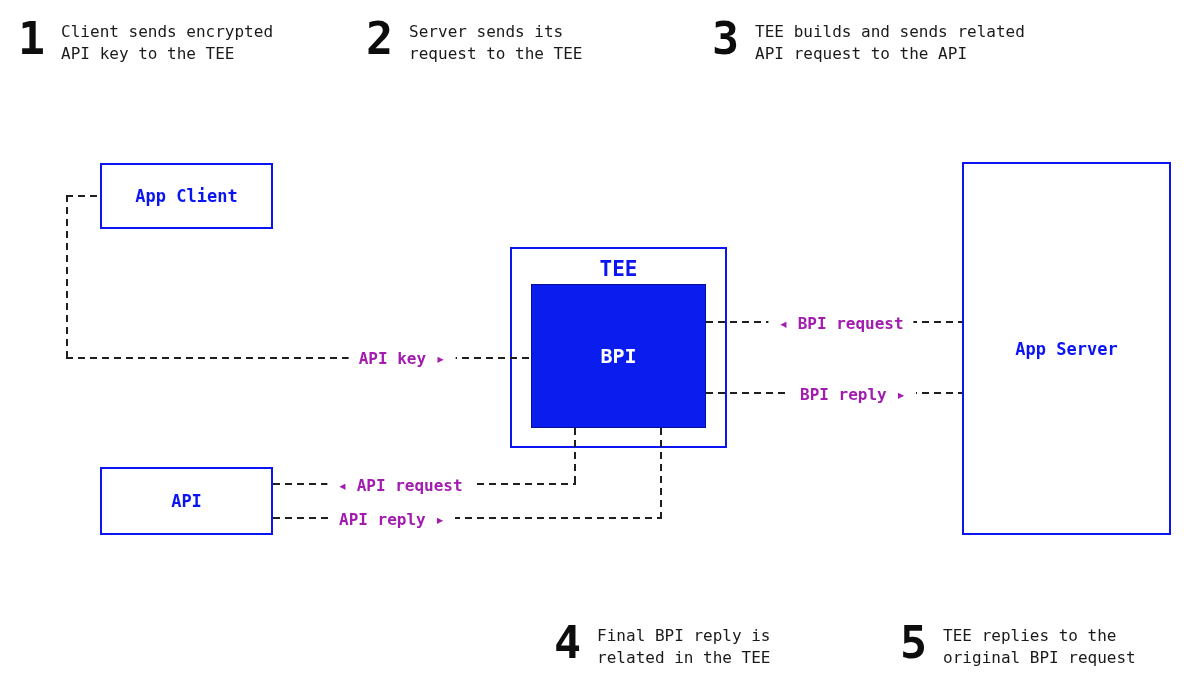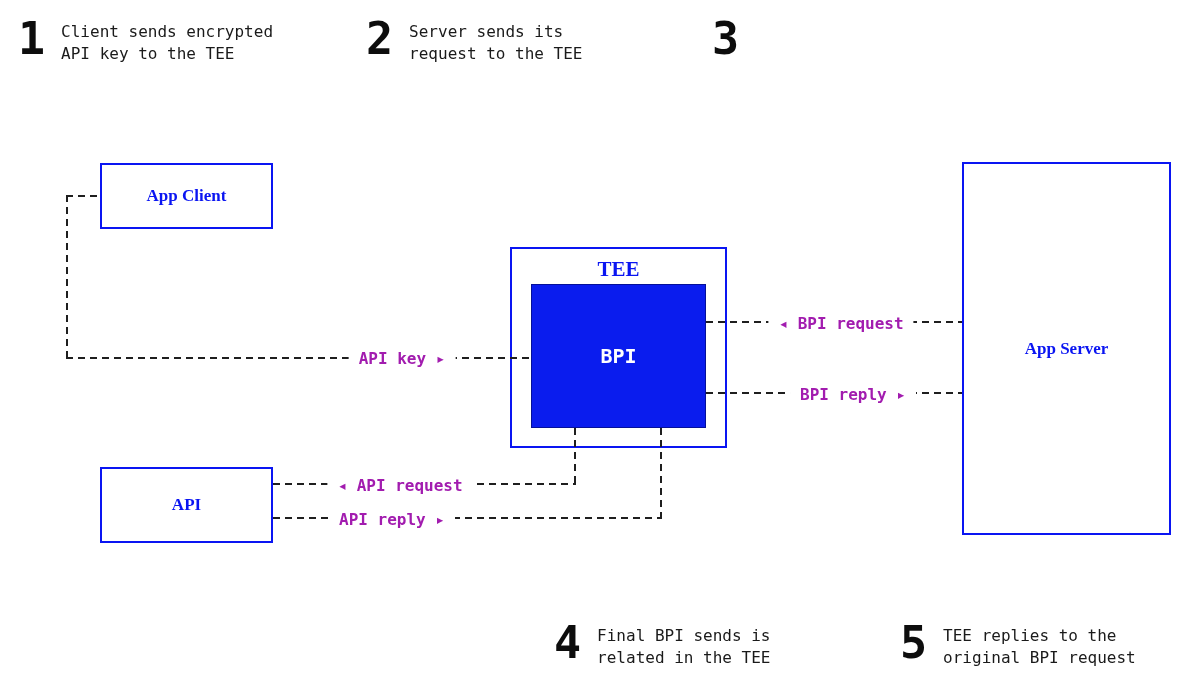"TEE builds and sends related" span.cap { html: none -> <span><span>TEE builds and sends related</span><br><span>API request to the API</span></span> }
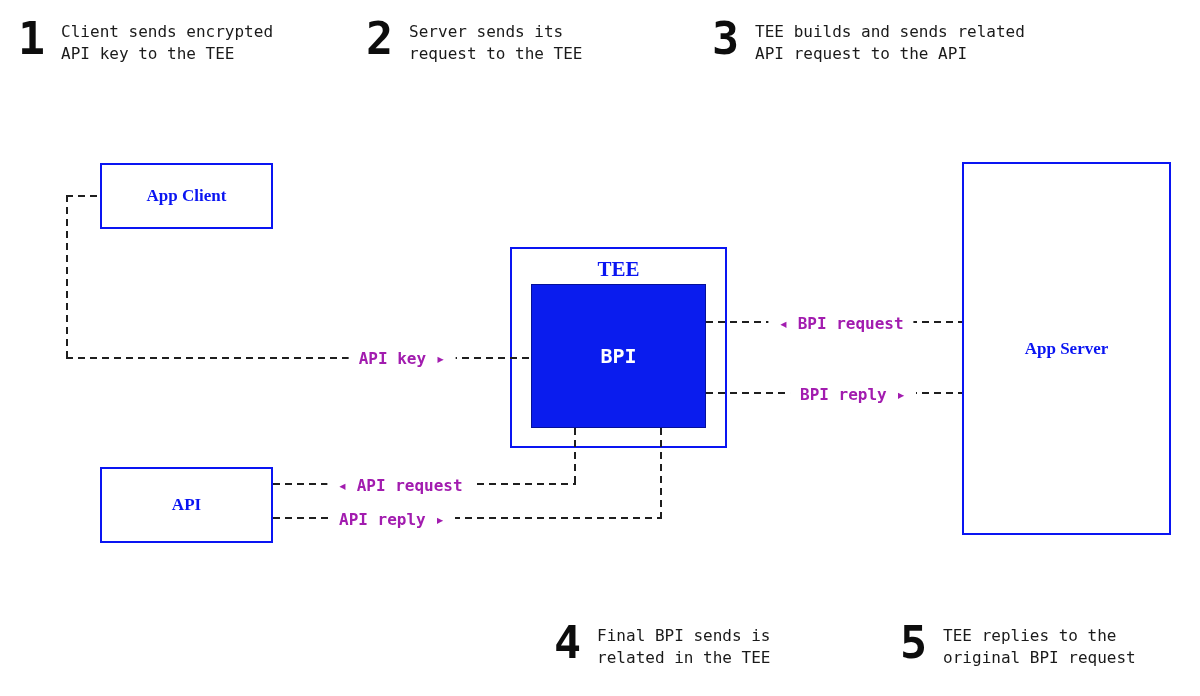"App Client" .box { font-family: Liberation Serif, serif -> none }
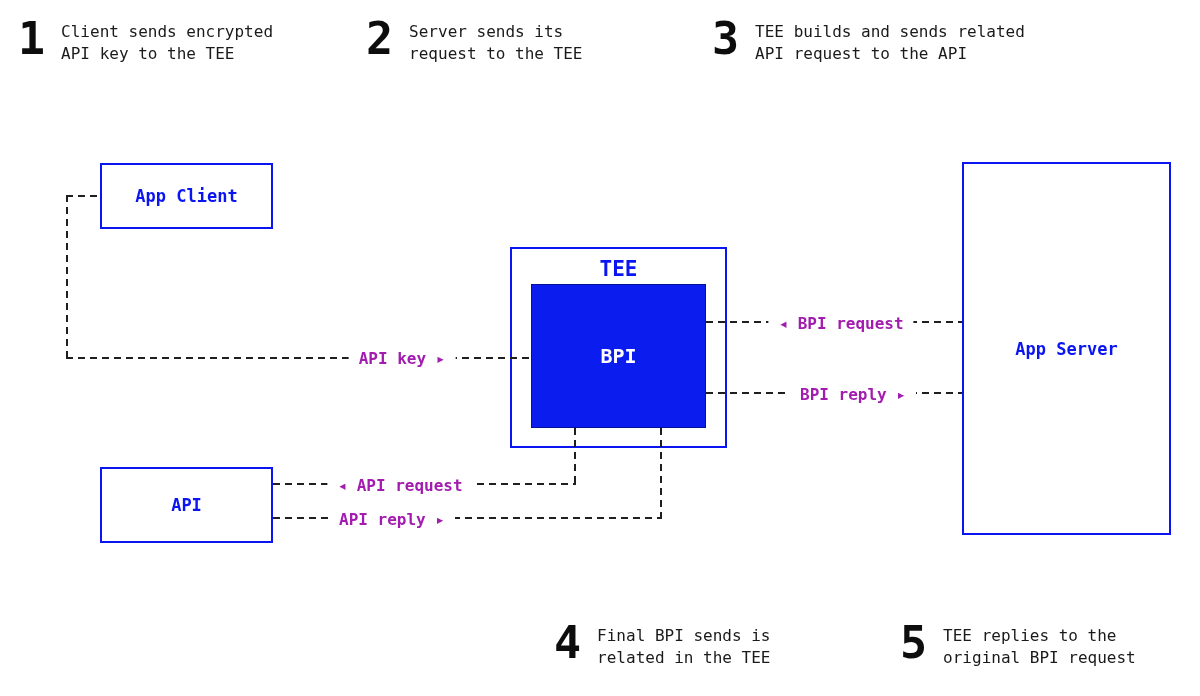"API" .box-api { height: 76px -> 68px }
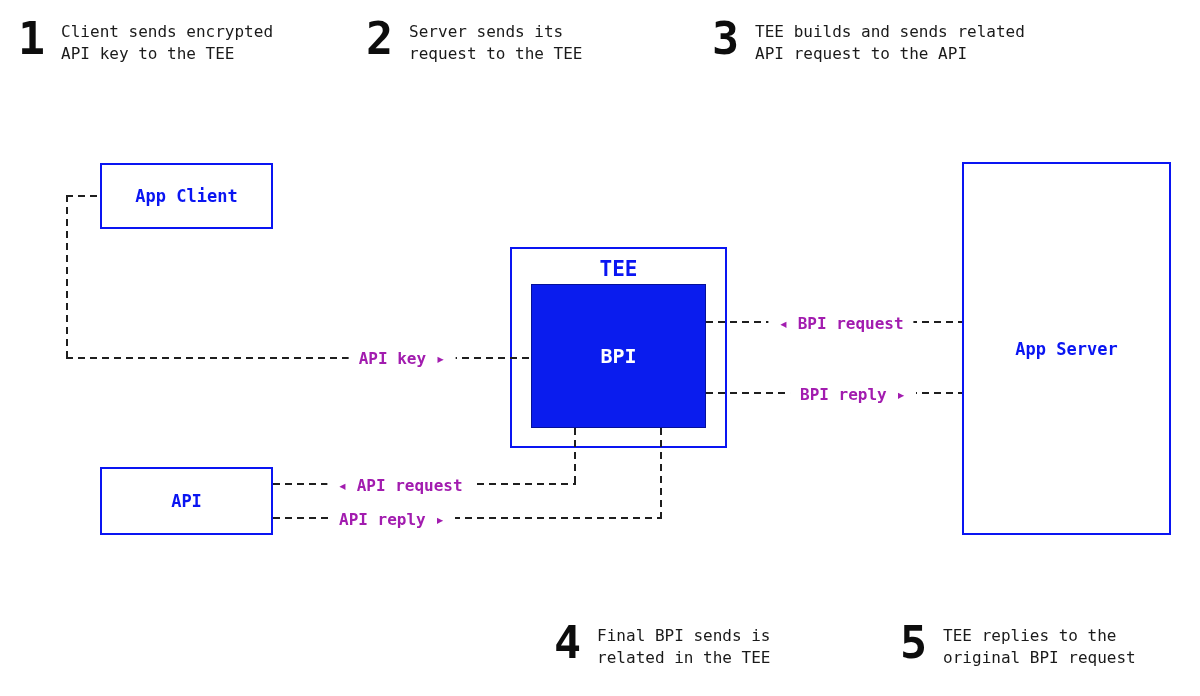"Final BPI sends is" span { text: sends -> reply }
